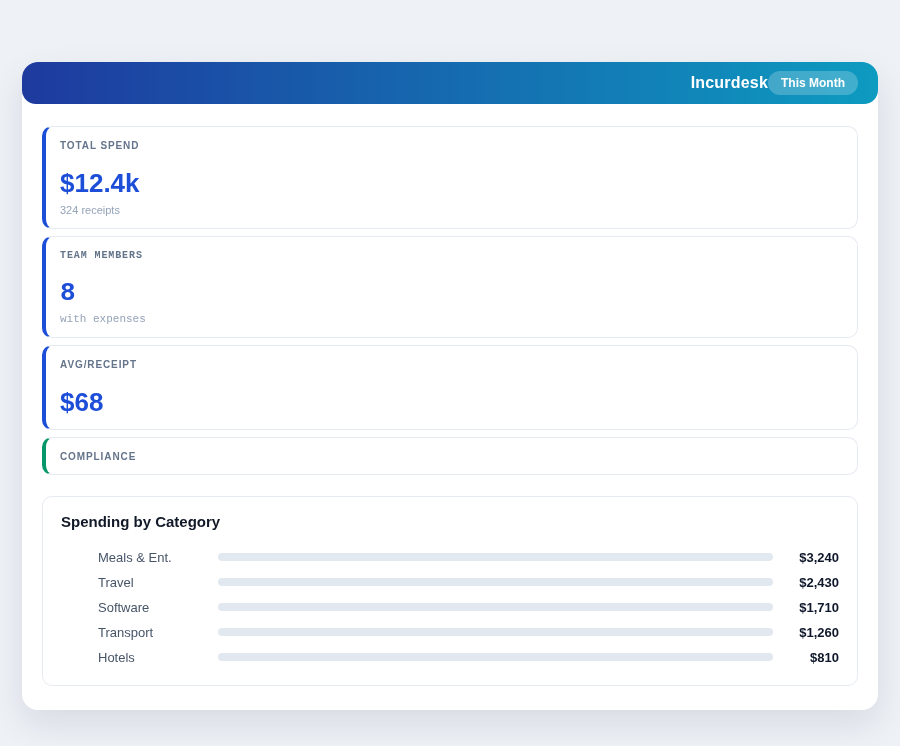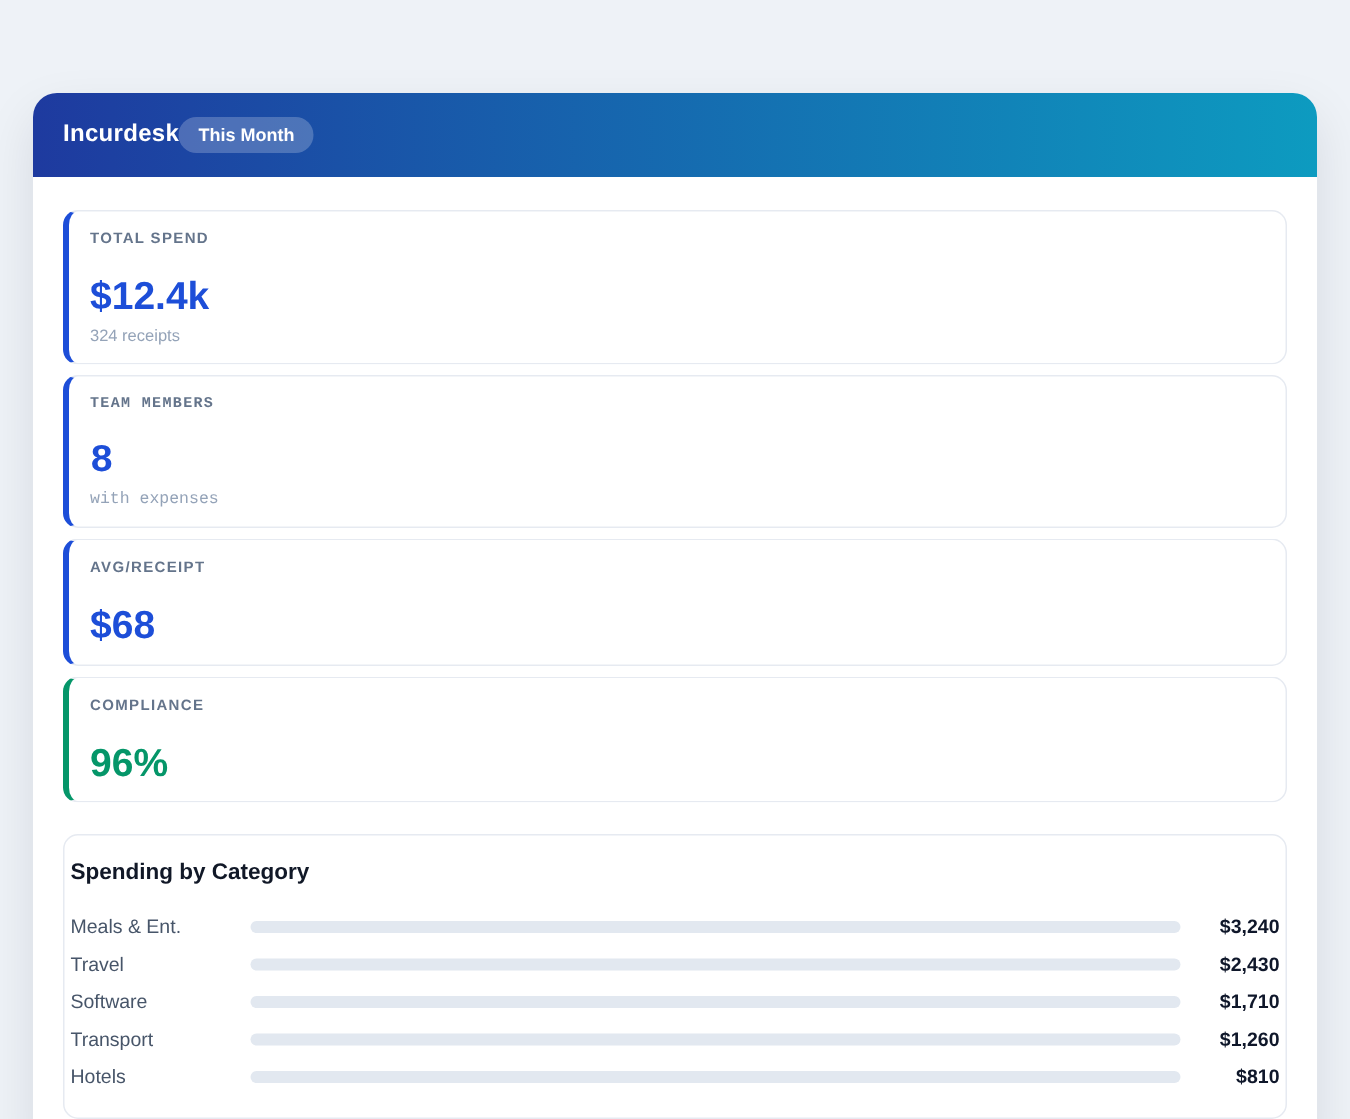"Incurdesk" .app-header { border-radius: none -> 14px; height: 56px -> 42px; justify-content: flex-start -> flex-end }
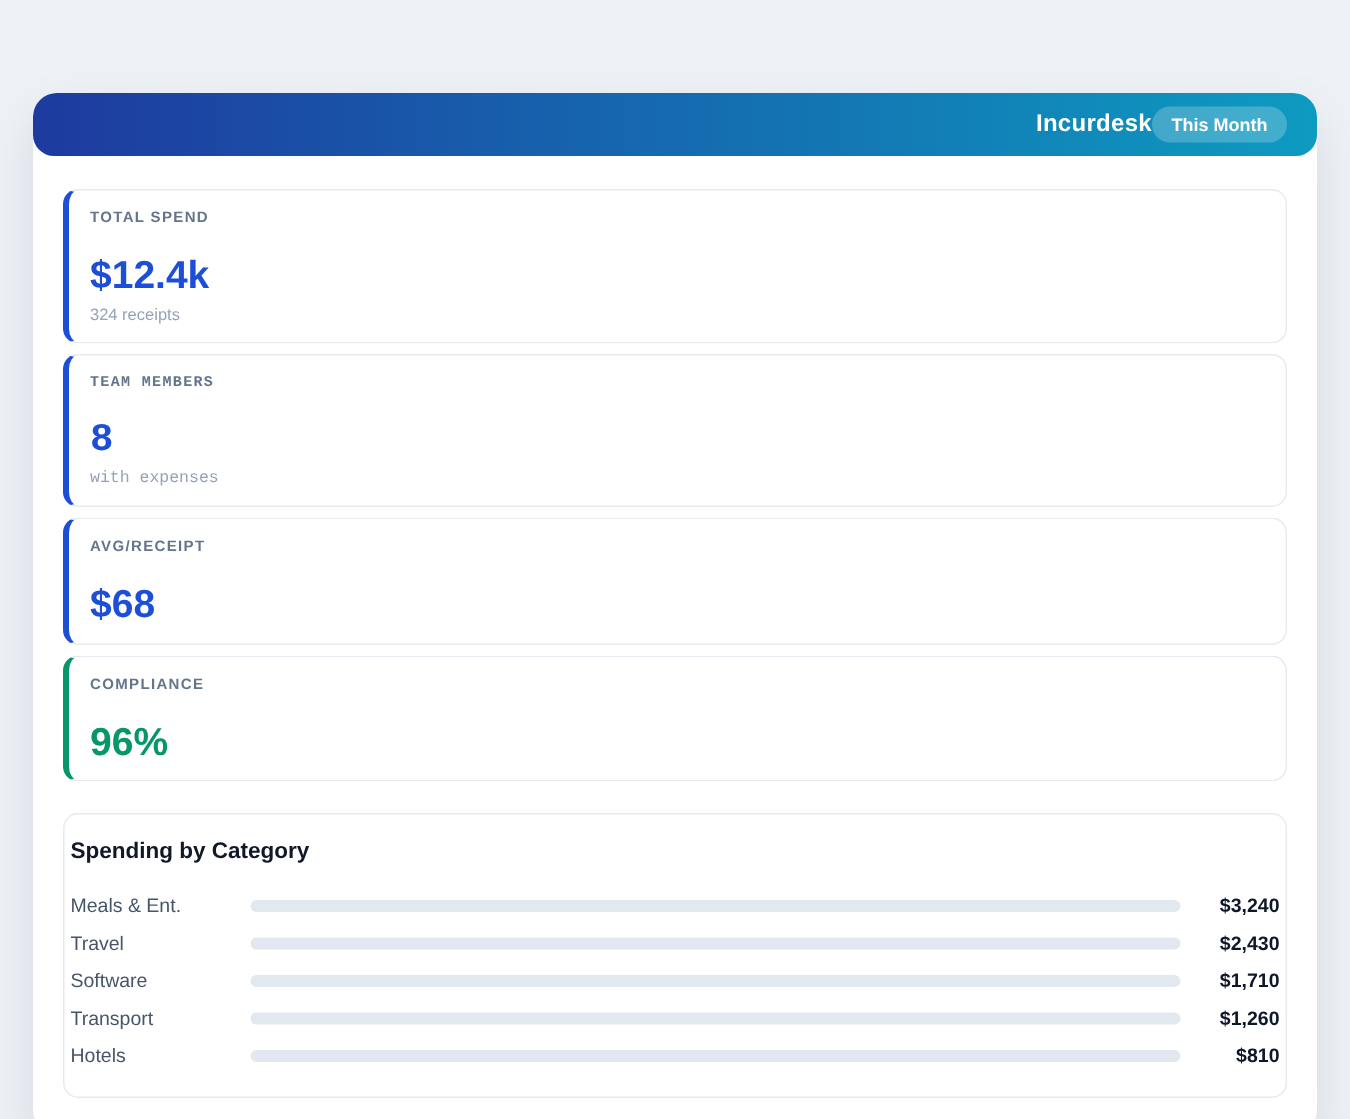"96%" div.stat-value { html: <div>96%</div> -> none }
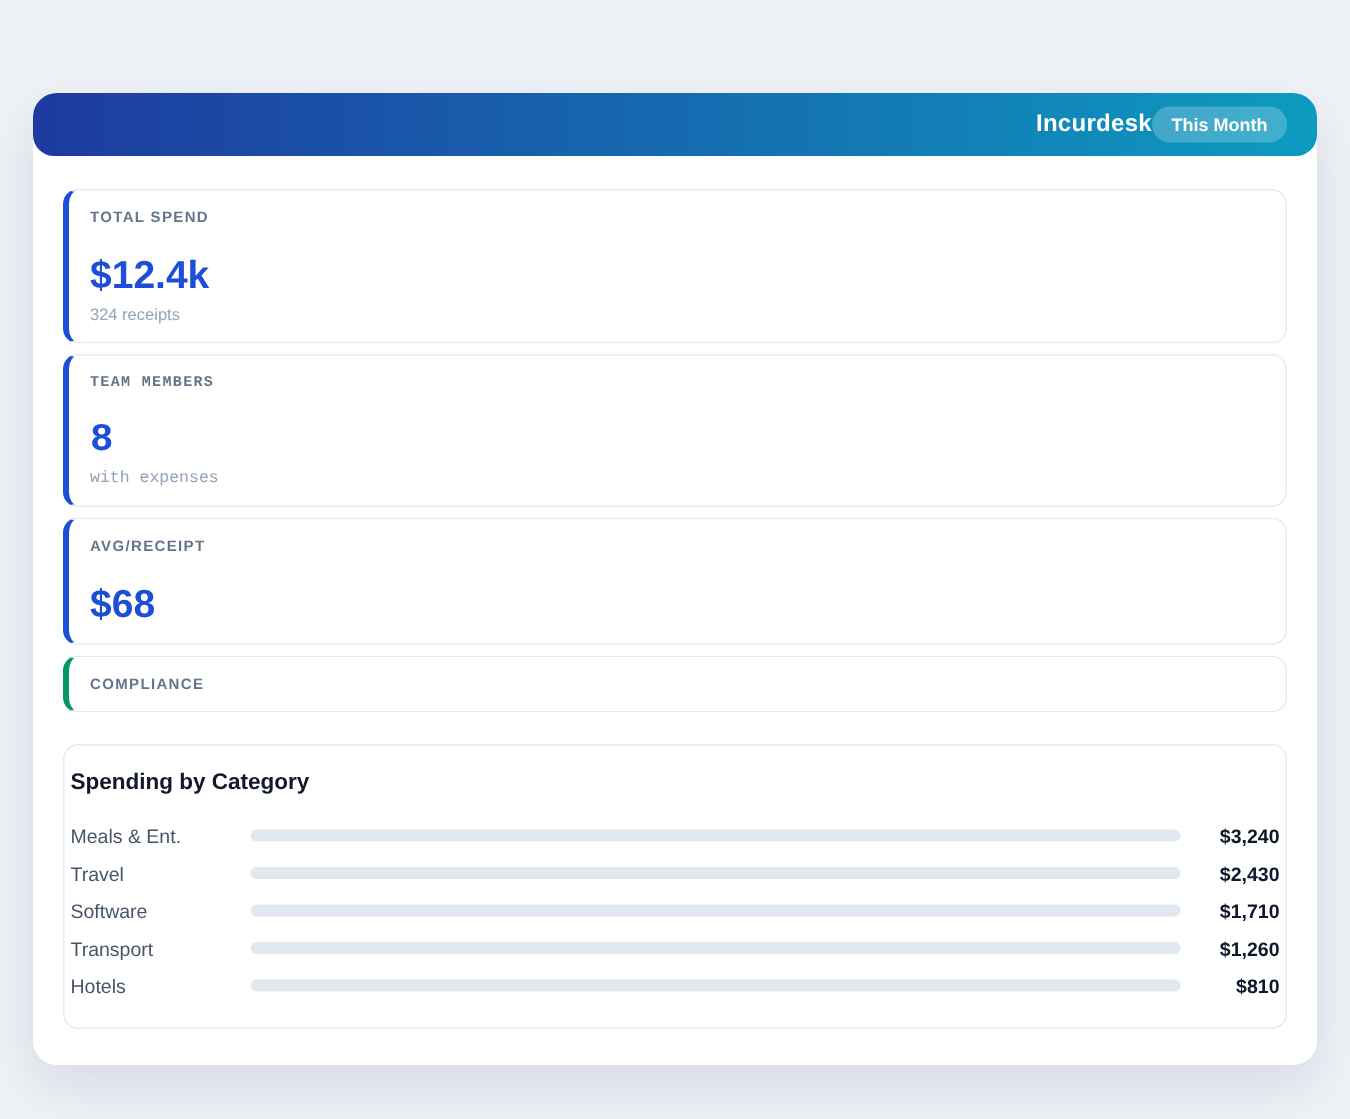"Spending by Category" .category-card { padding: 16px 4px 15px -> 16px 18px 15px }
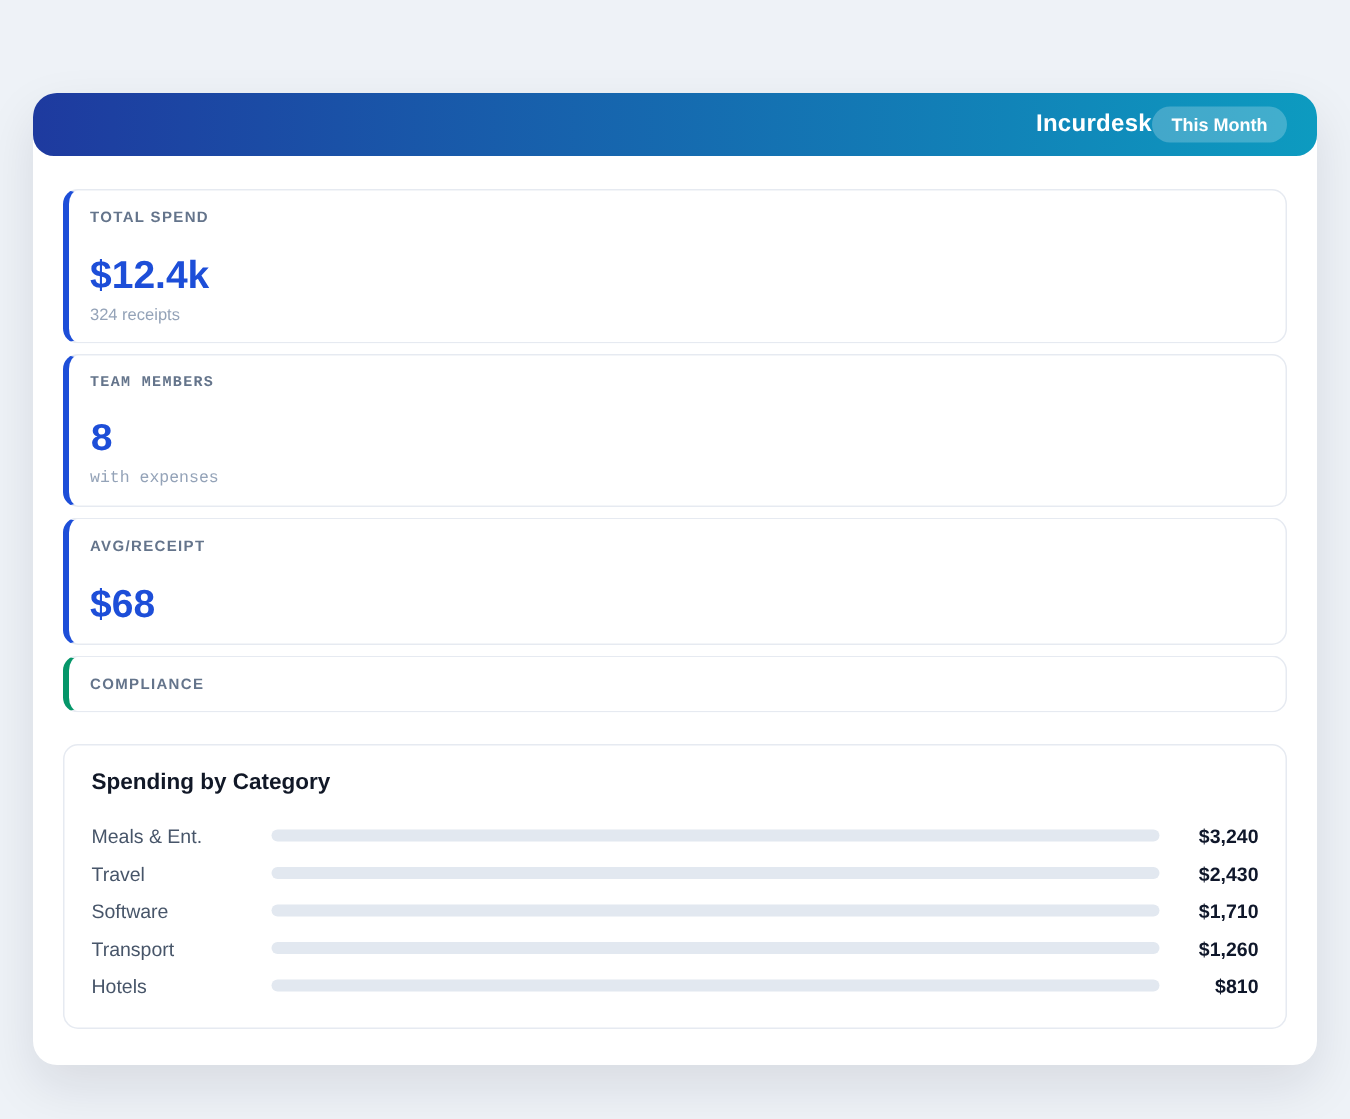"Meals & Ent." .cat-label { margin-left: none -> 37px }
